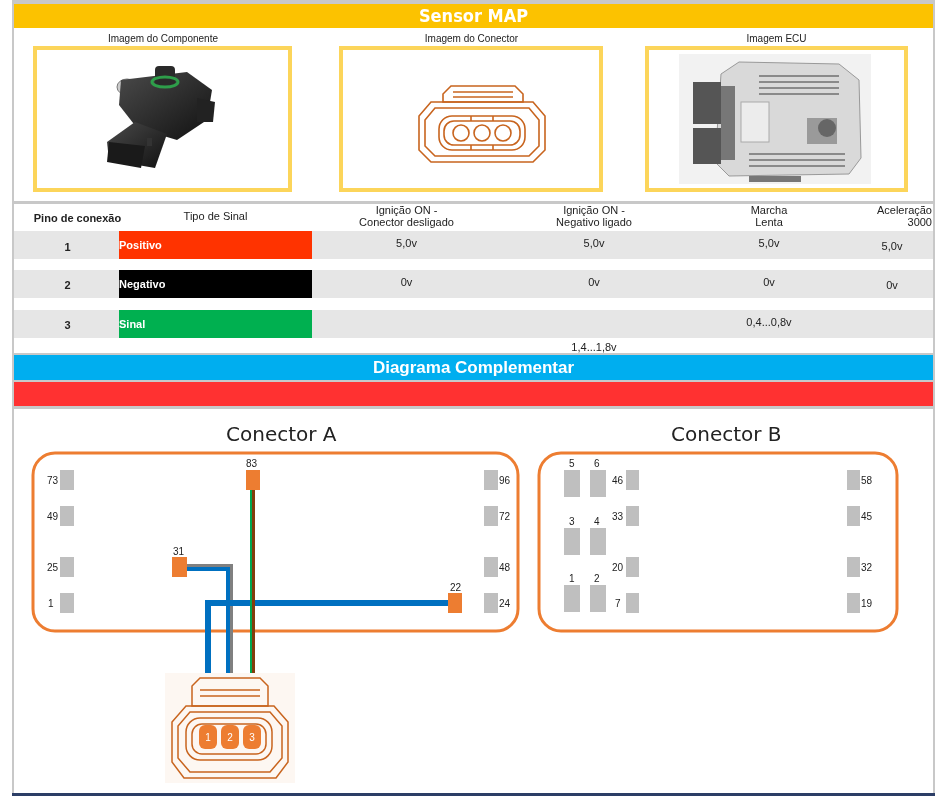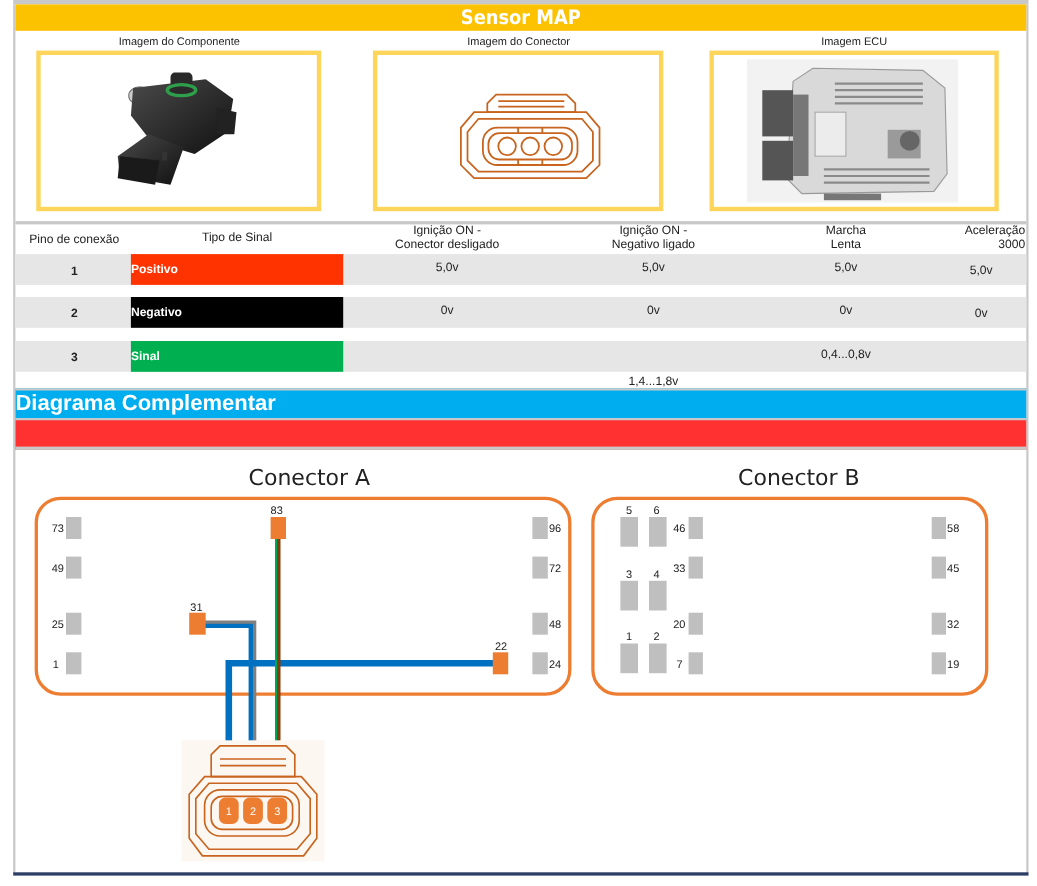"Pino de conexão" div.hdr-cell { font-weight: none -> bold; left: 6px -> 16px }
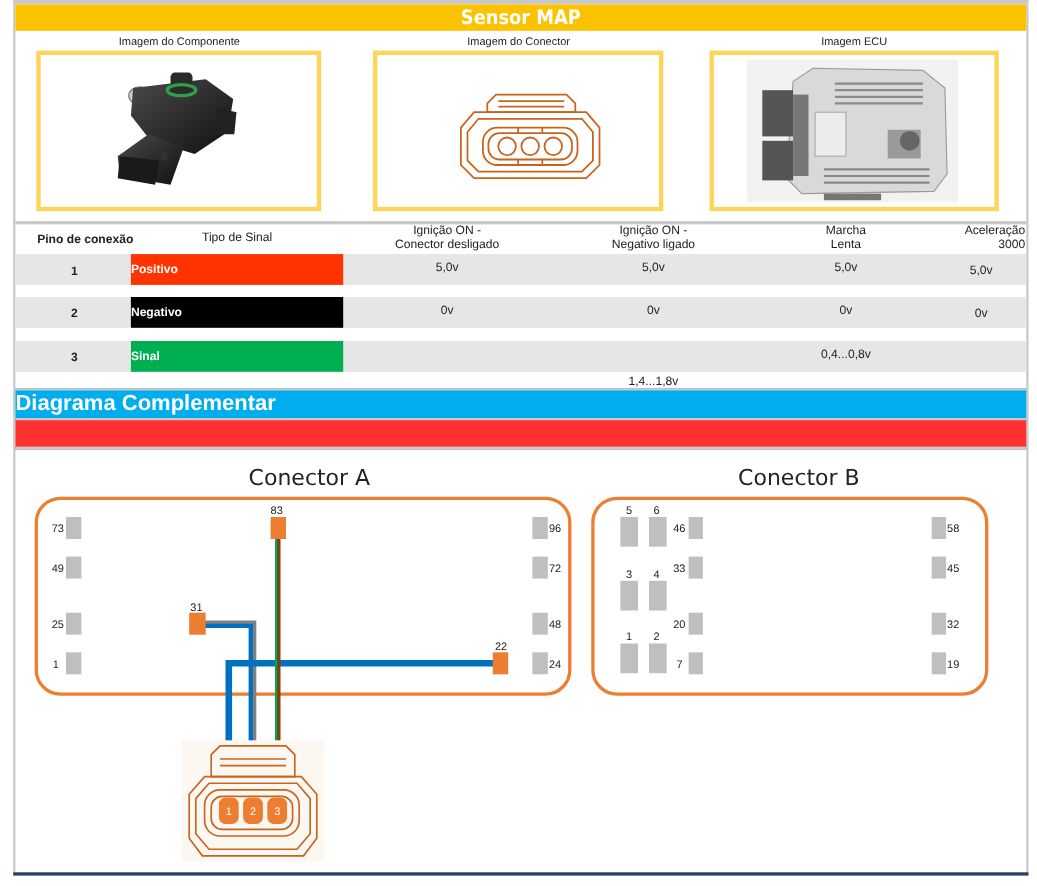"Diagrama Complementar" .blue-bar { font-size: 20px -> 17px; text-align: left -> center }
